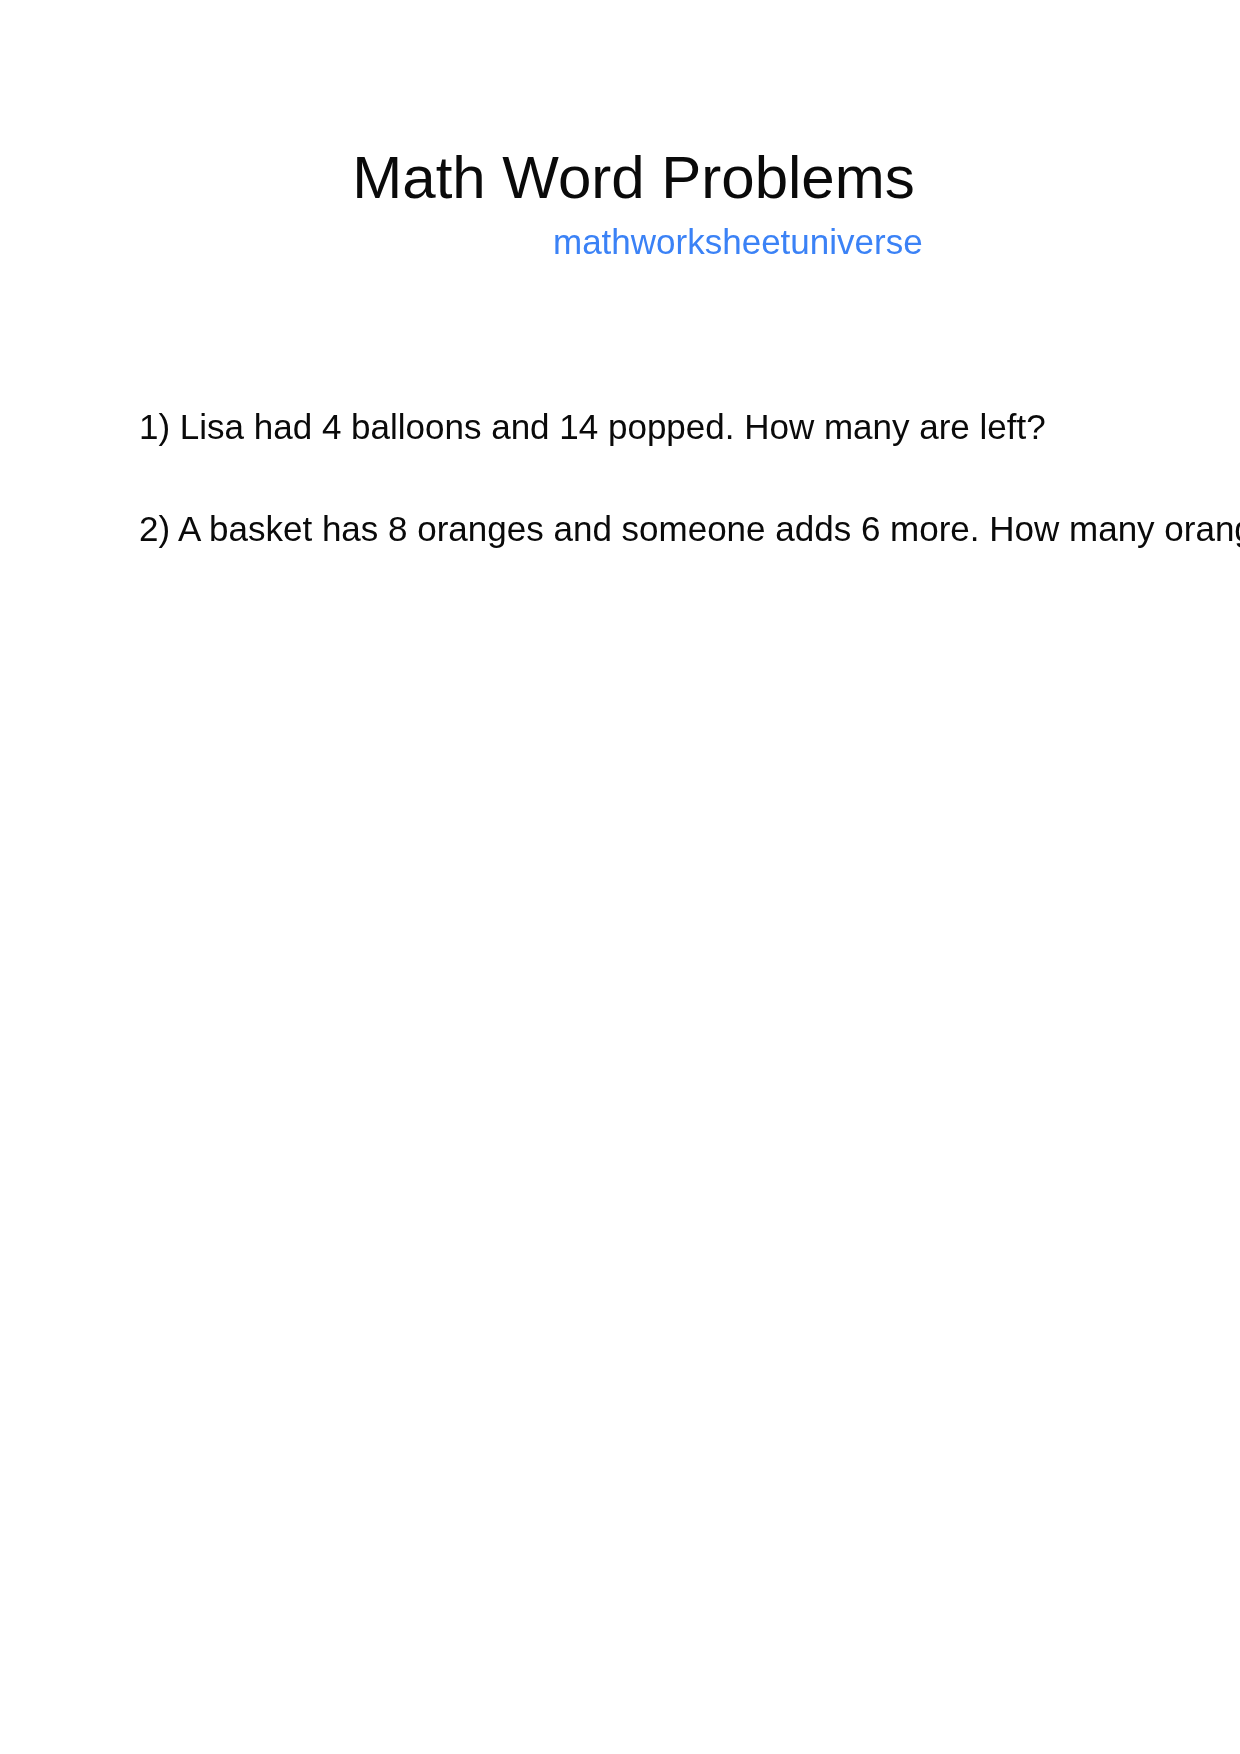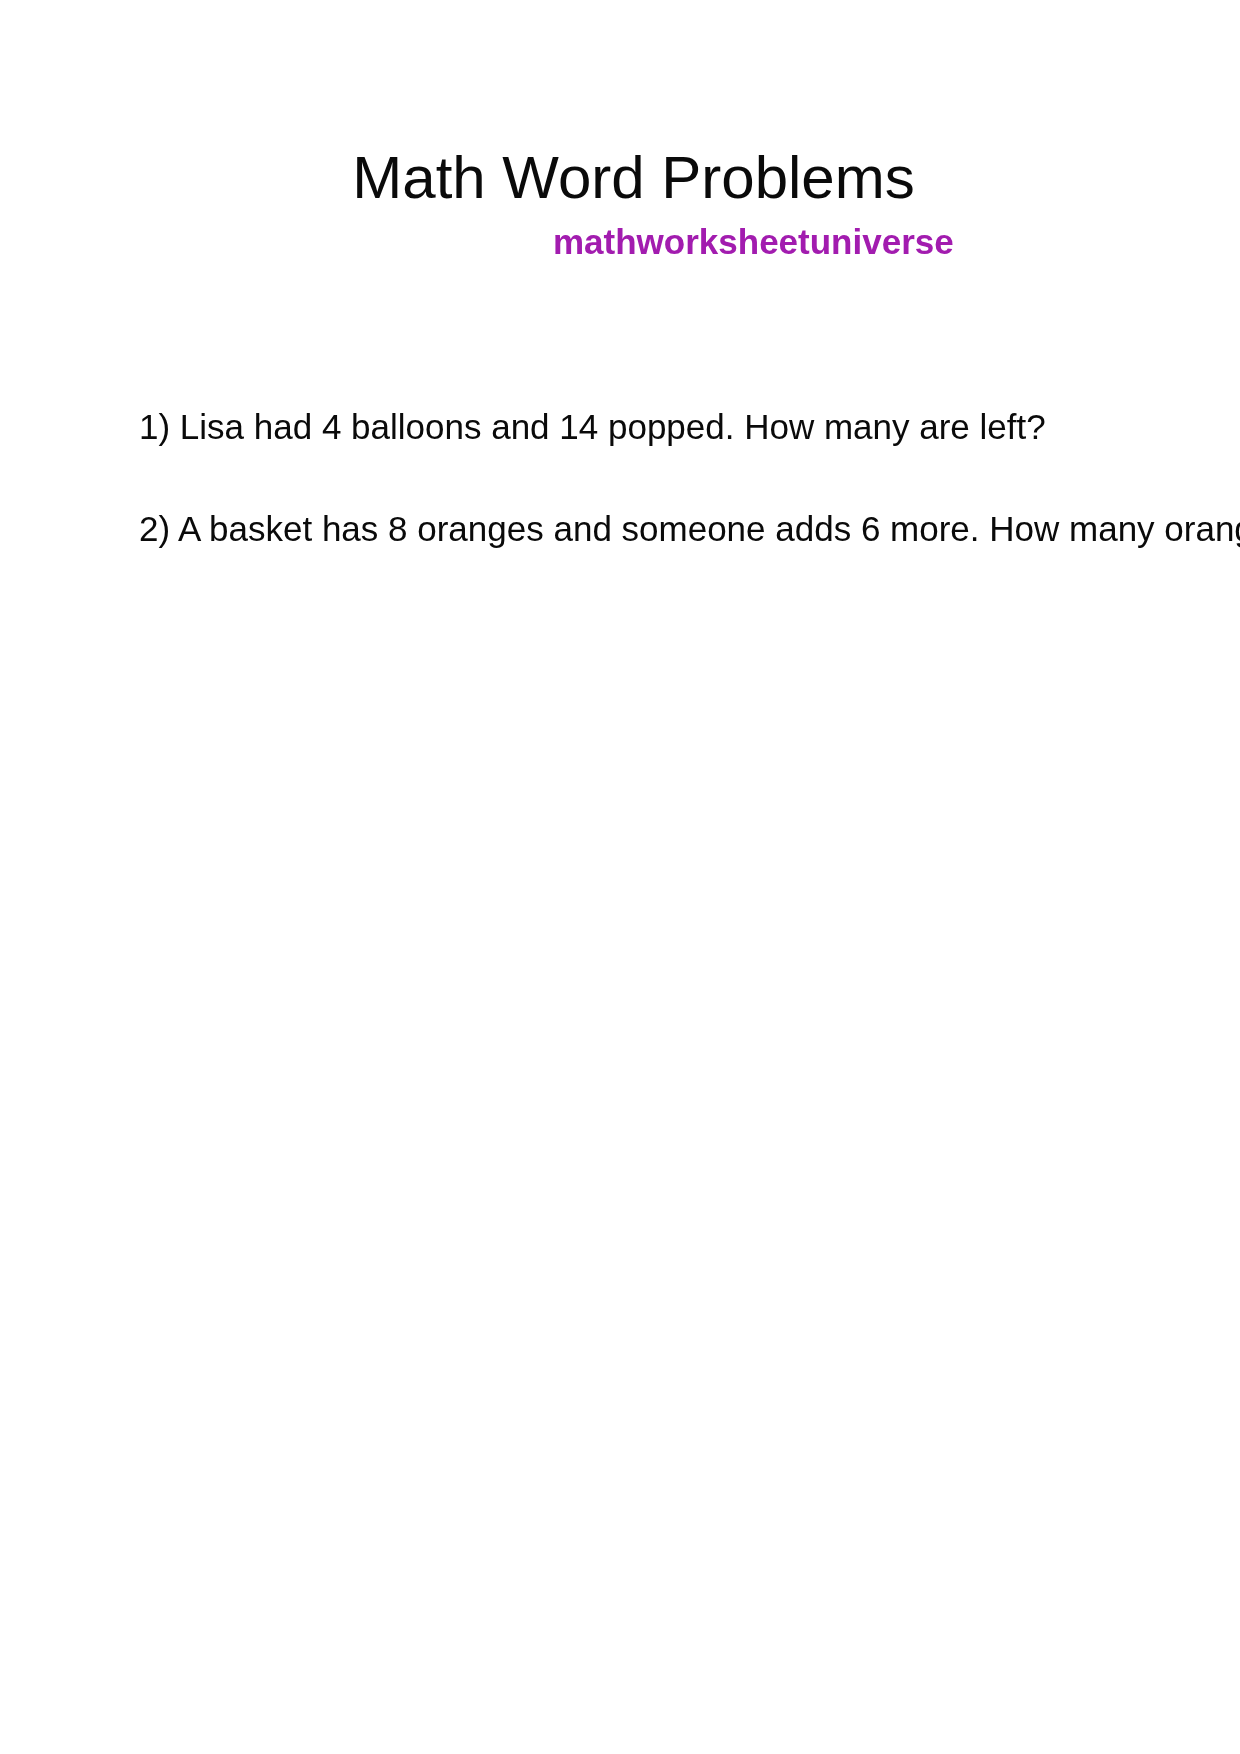"mathworksheetuniverse" .subtitle { color: #a21caf -> #3b82f6; font-weight: 700 -> 400 }
